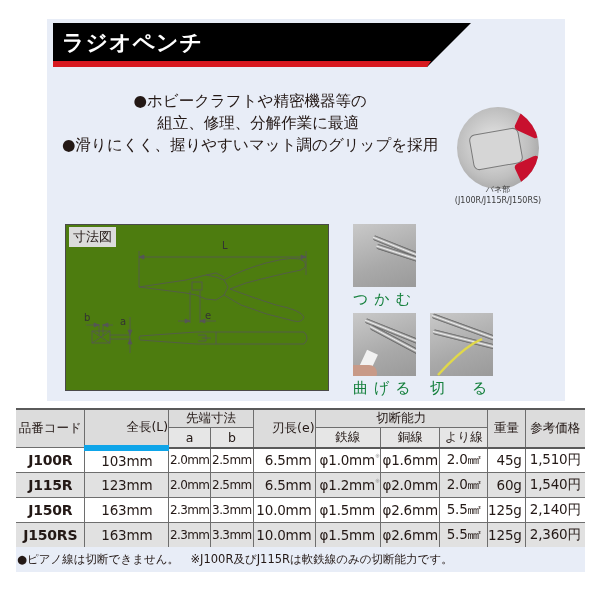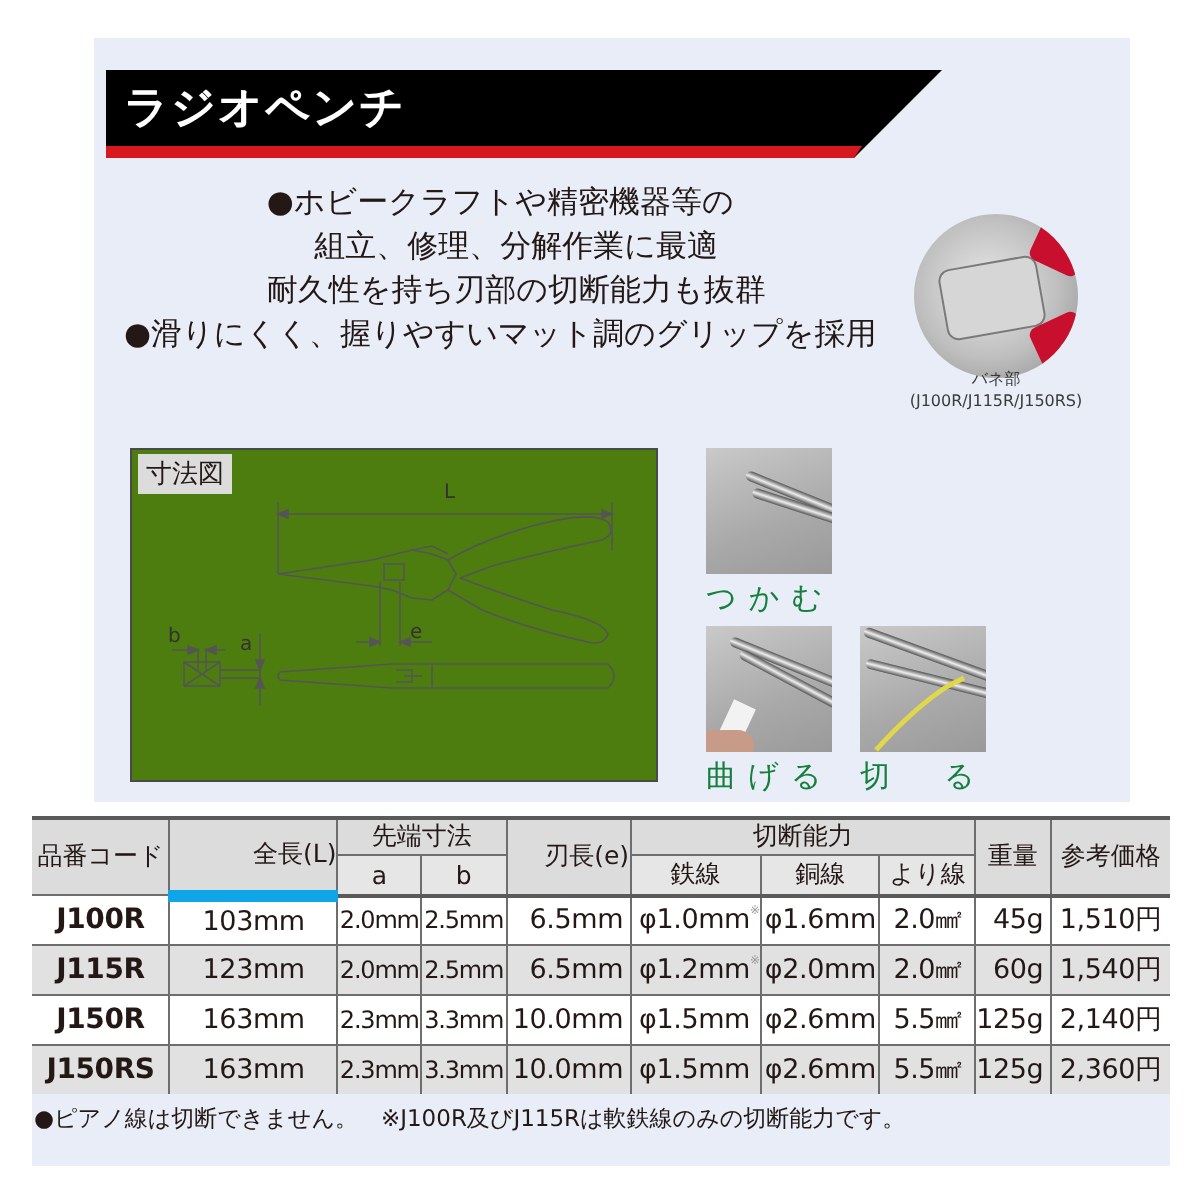"ラジオペンチ" .title-bar { top: 16px -> 4px }
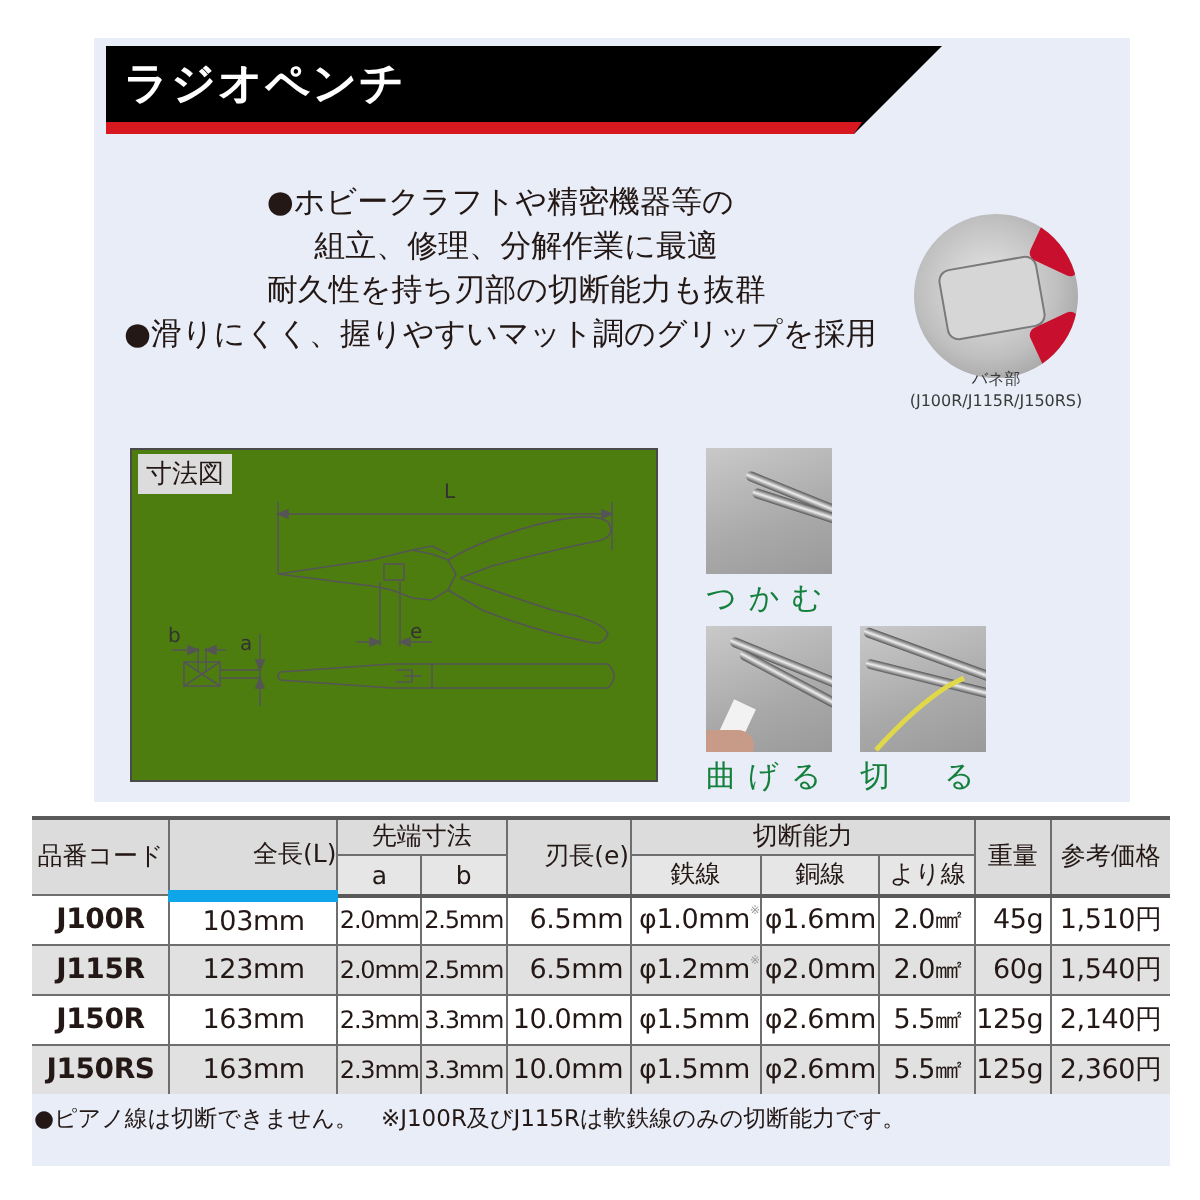"耐久性を持ち刃部の切断能力も抜群" div.line { html: <div>耐久性を持ち刃部の切断能力も抜群</div> -> none }
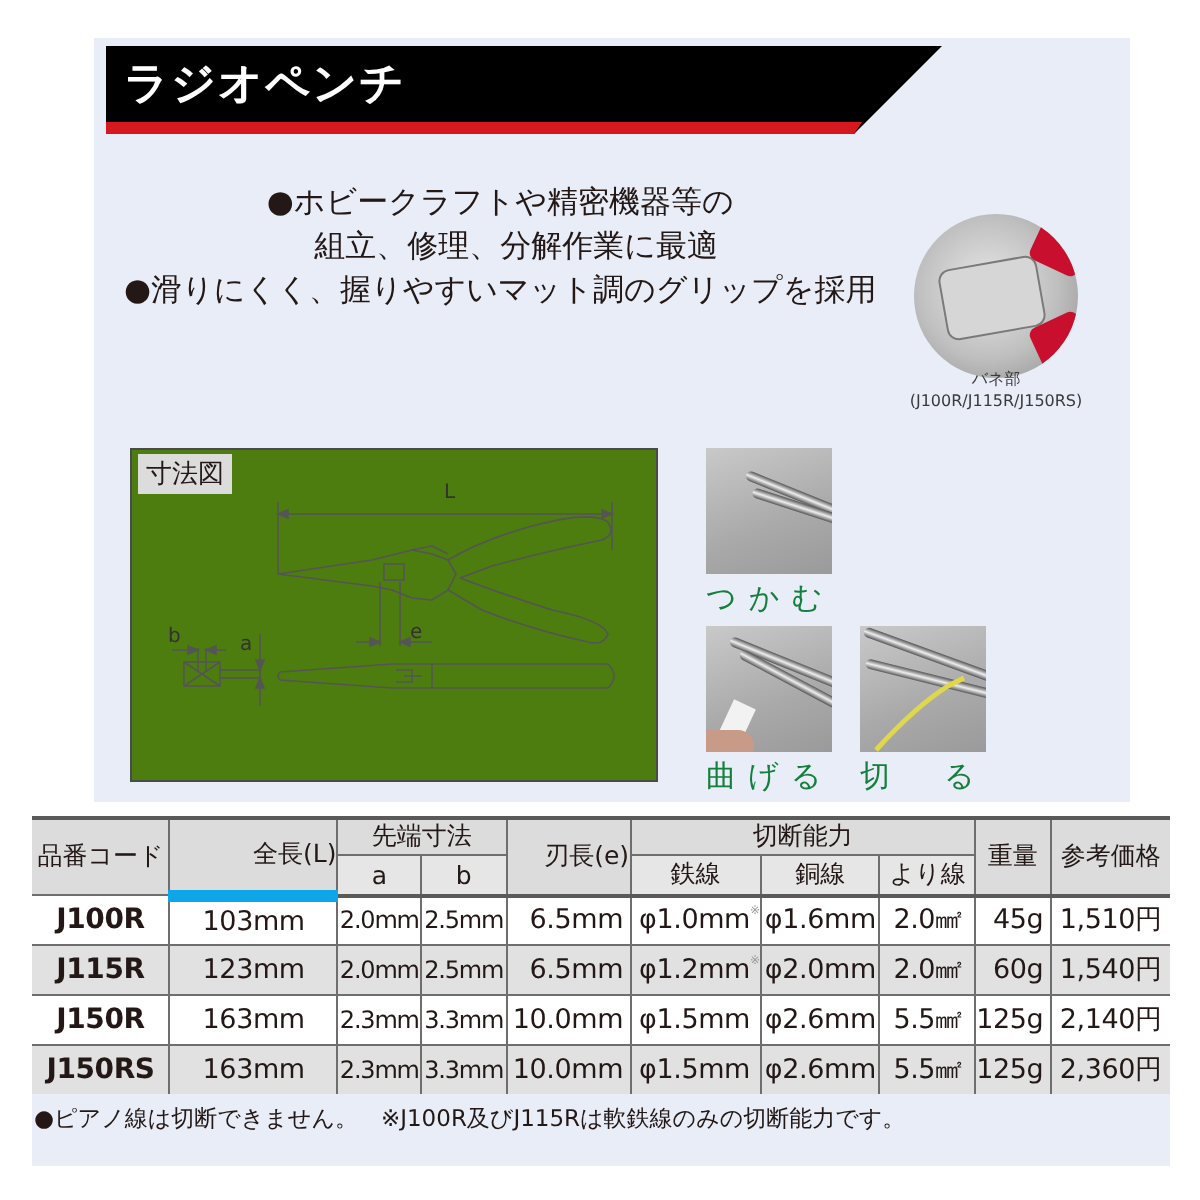"●ピアノ線は切断できません。" .footnote { height: 36px -> 25px }
